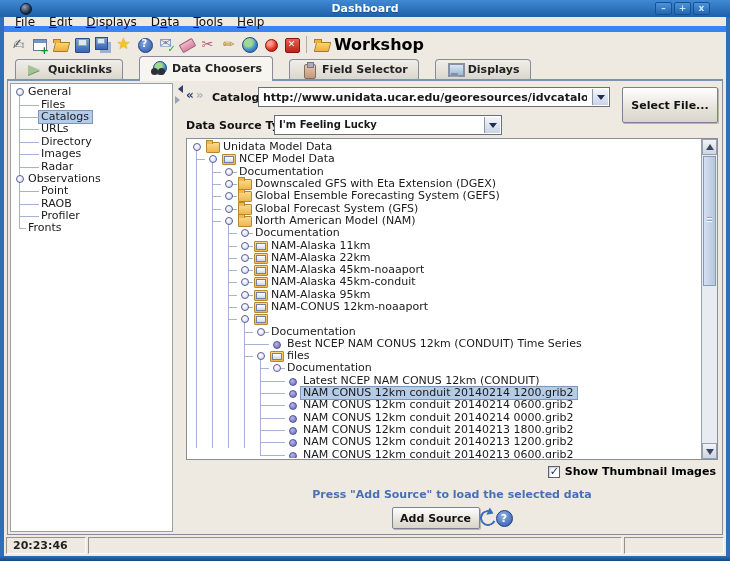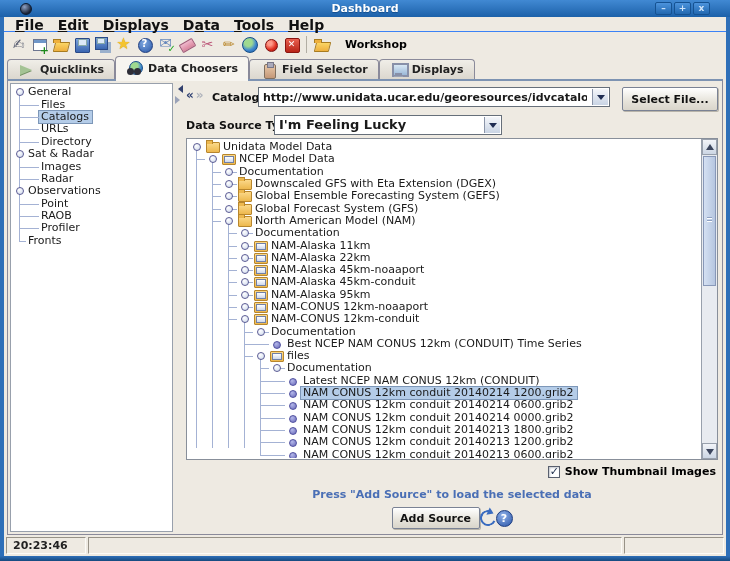"File" .menubar { border-bottom: 1px solid #3b82f6 -> 6px solid #3b82f6; font-size: 14px -> 12px; font-weight: bold -> normal }
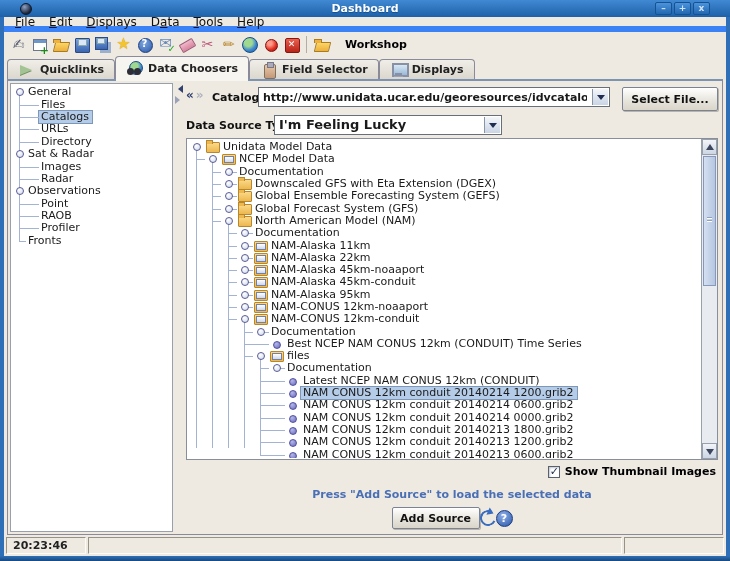"Workshop" .wklabel { font-size: 11px -> 16px; margin-left: 14px -> 3px }
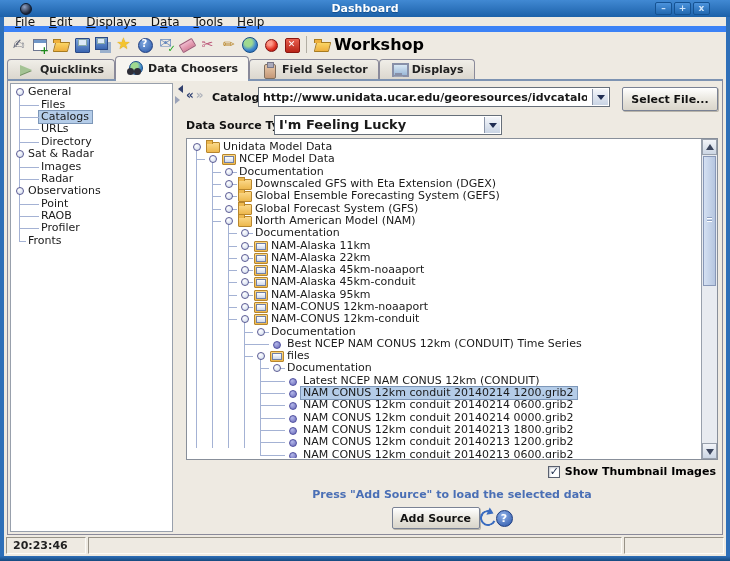"Quicklinks" .tabbar { gap: 0 -> 16px; padding: 2px 3px 0 -> 2px 11px 0 }
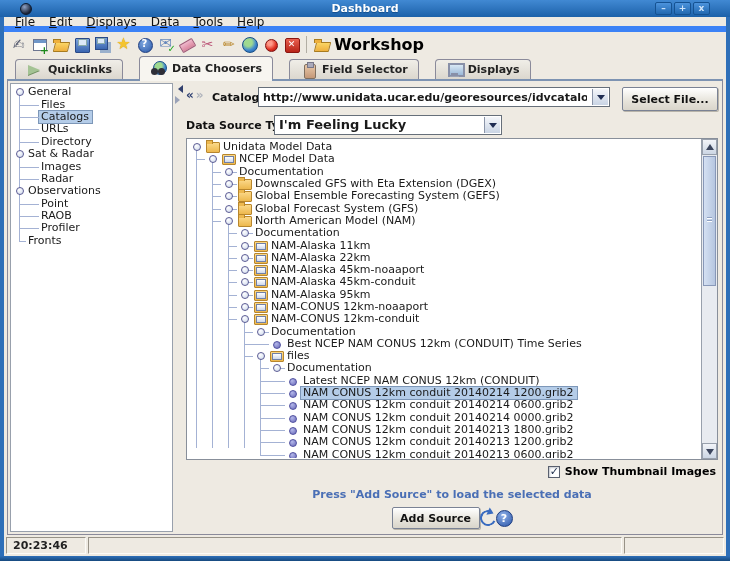"Select File..." .selfile { height: 24px -> 36px }
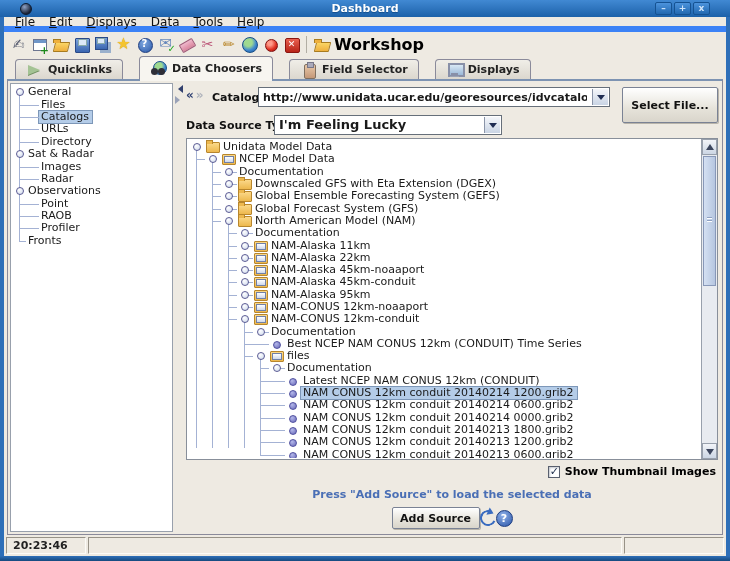"I'm Feeling Lucky" .combo-val { font-size: 13px -> 10px }
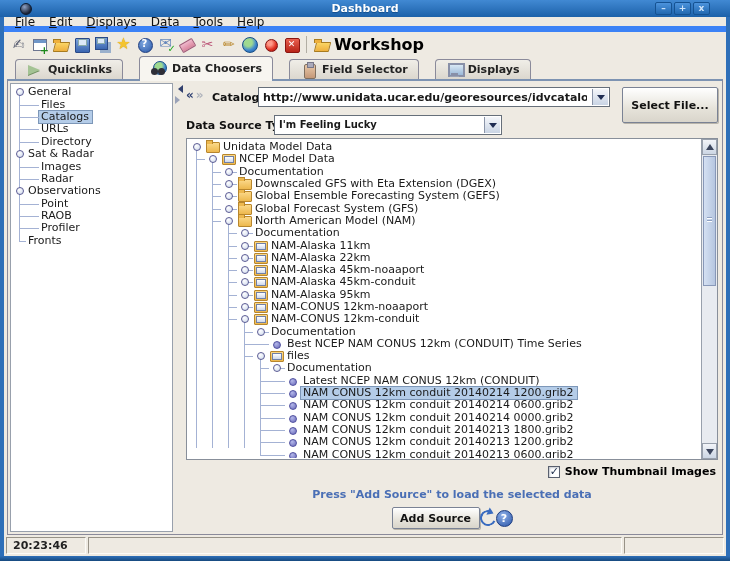"Sat & Radar" div.trow { html: <div> <span> <span></span> </span> <span>Sat &amp; Radar</span> </div> -> none }
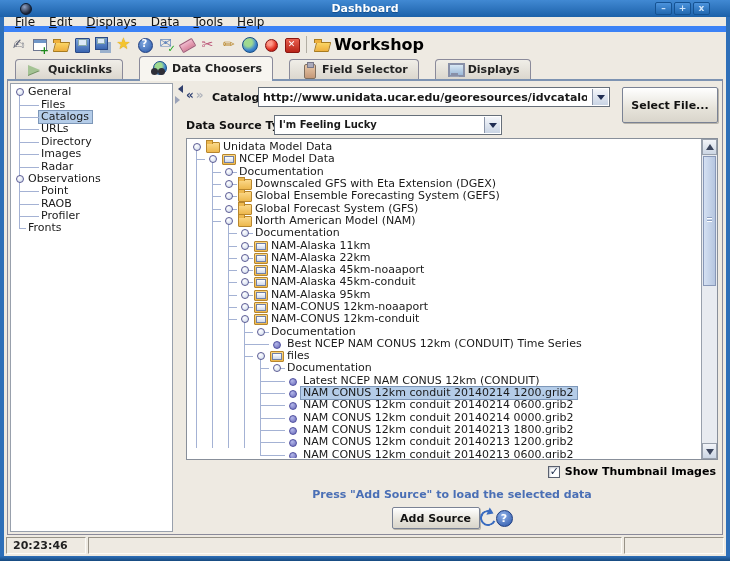"NAM-CONUS 12km-conduit" span.tlabel { html: <span>NAM-CONUS 12km-conduit</span> -> none }
